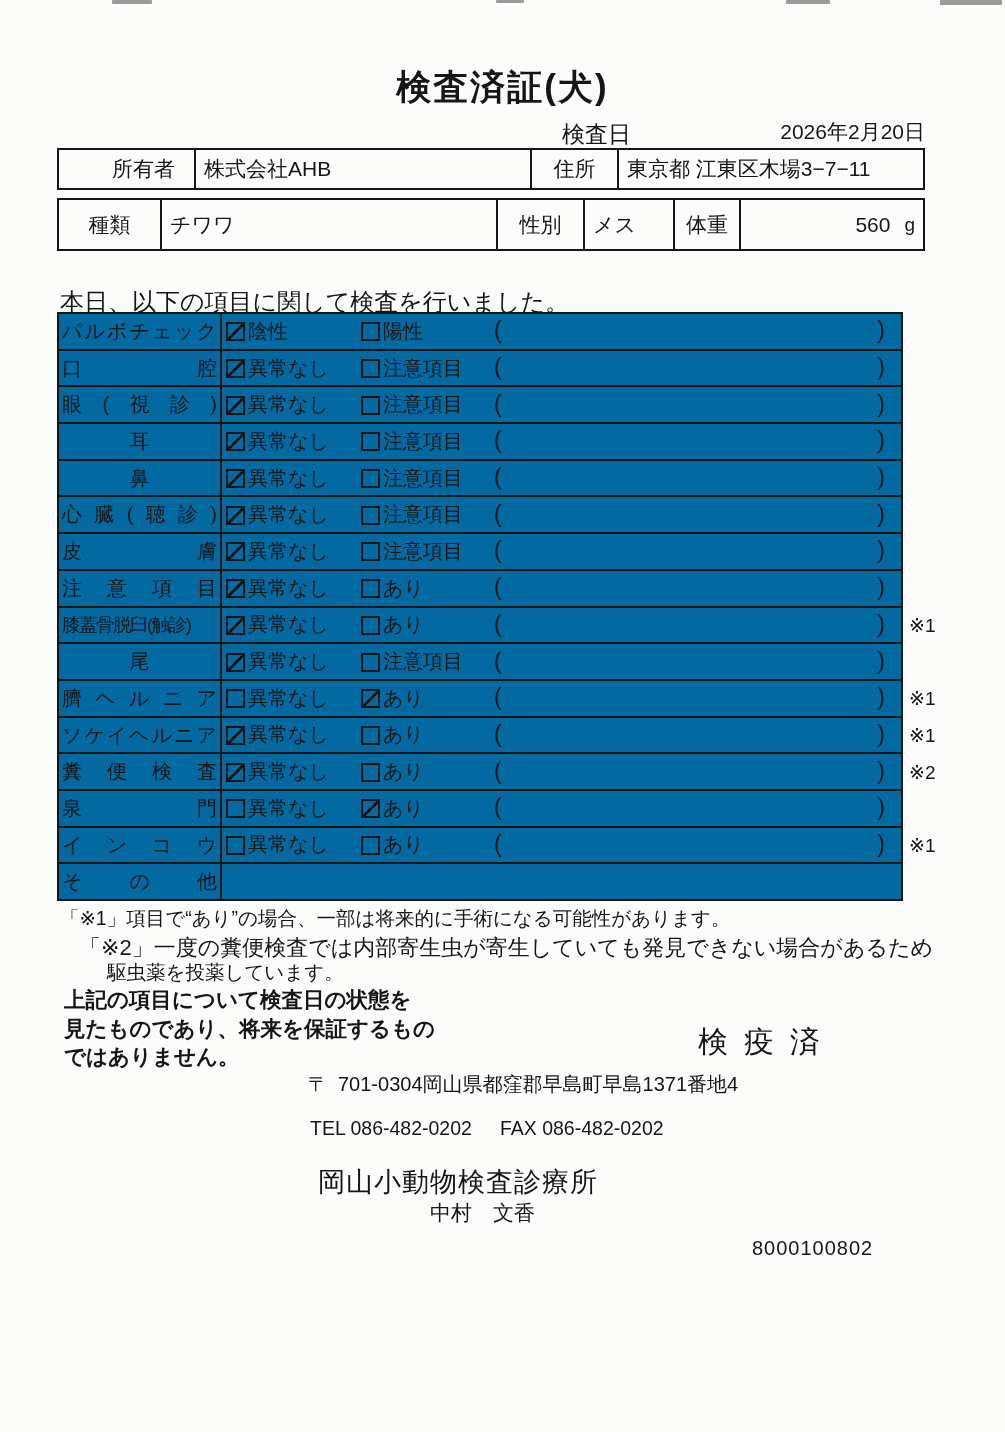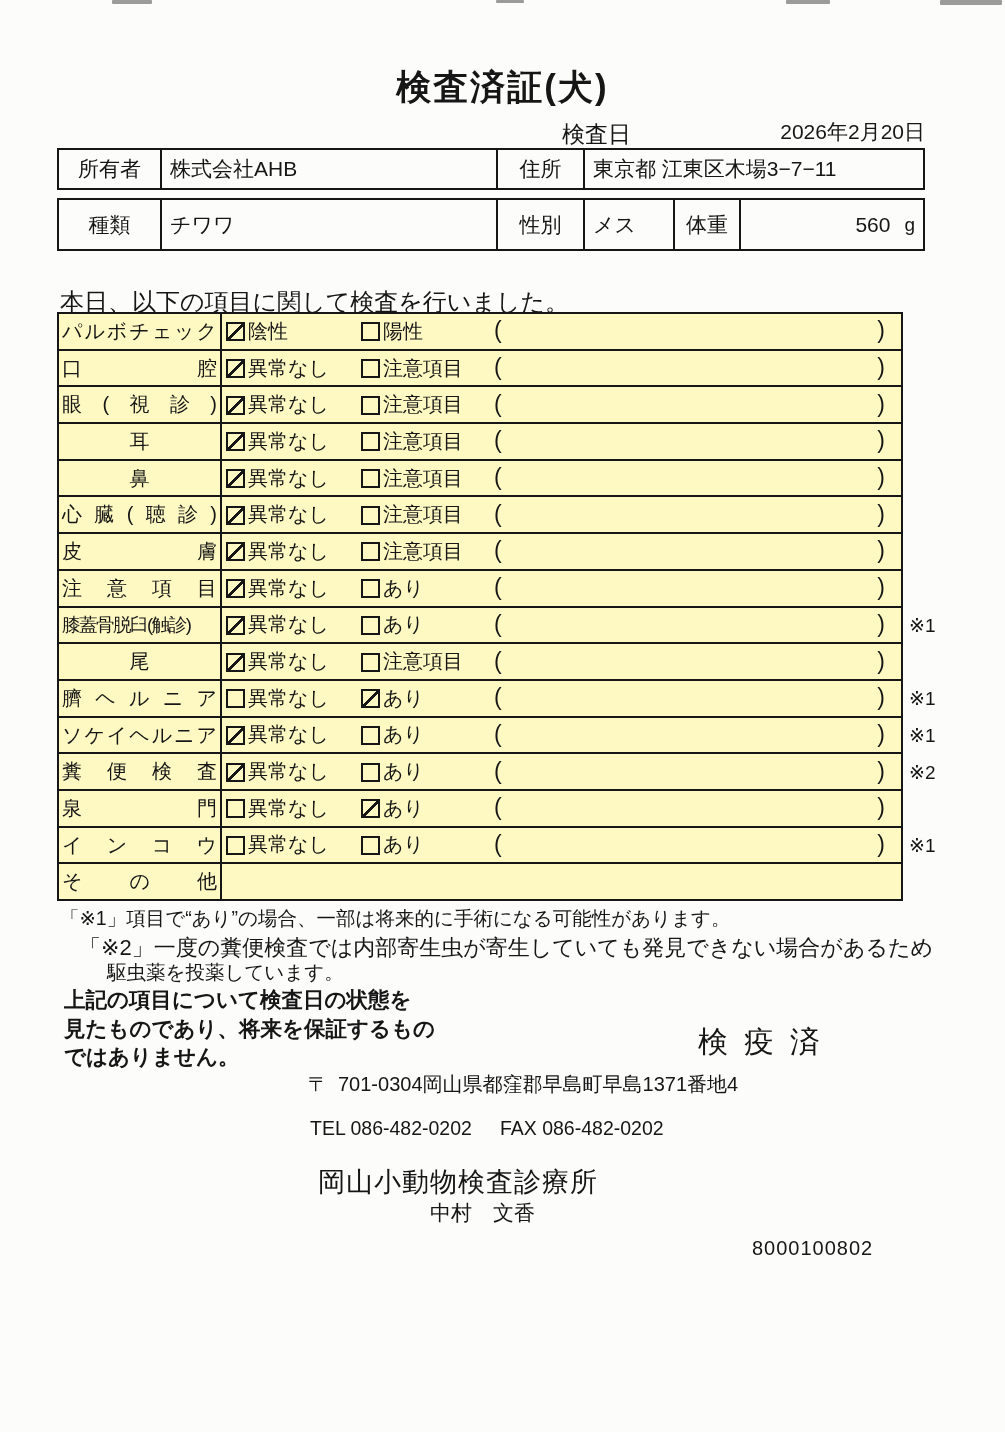"所有者" .t-owner { padding-left: none -> 34px }
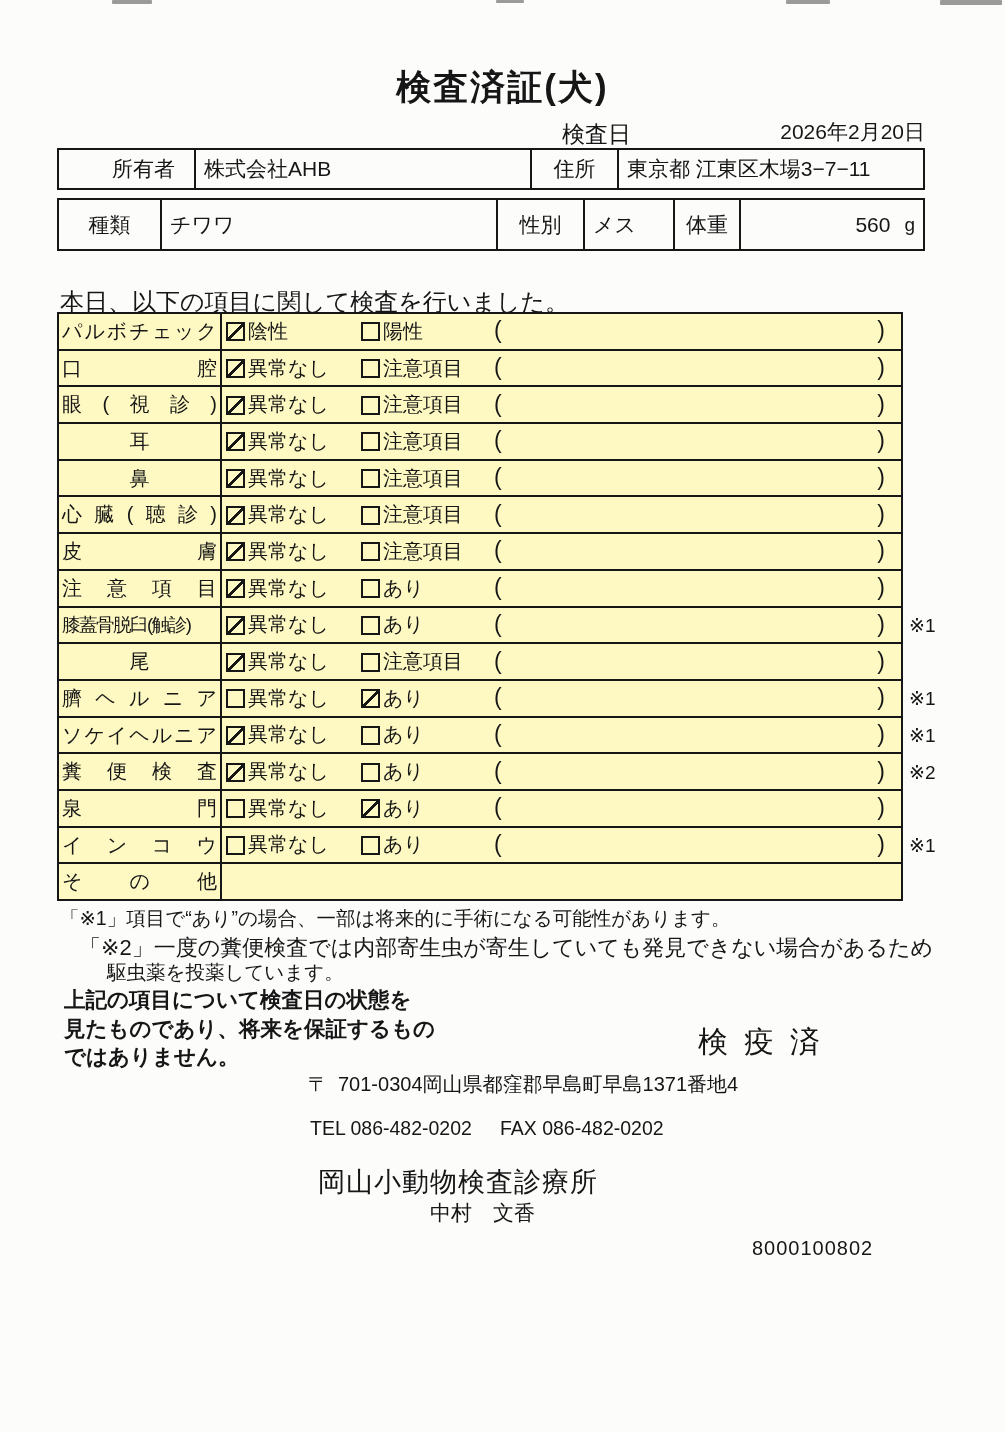"パルボチェック" .chk-table { background: #fef9c3 -> #0369a1 }
